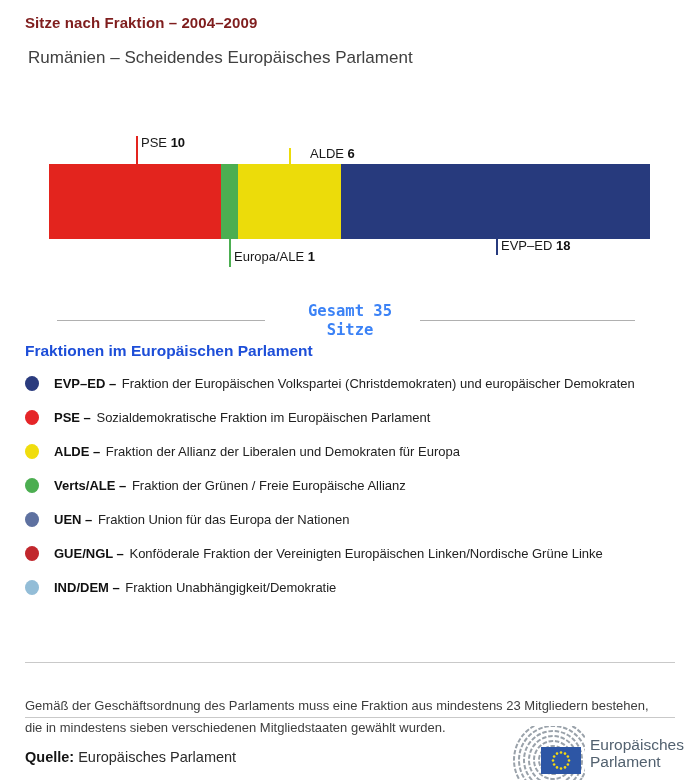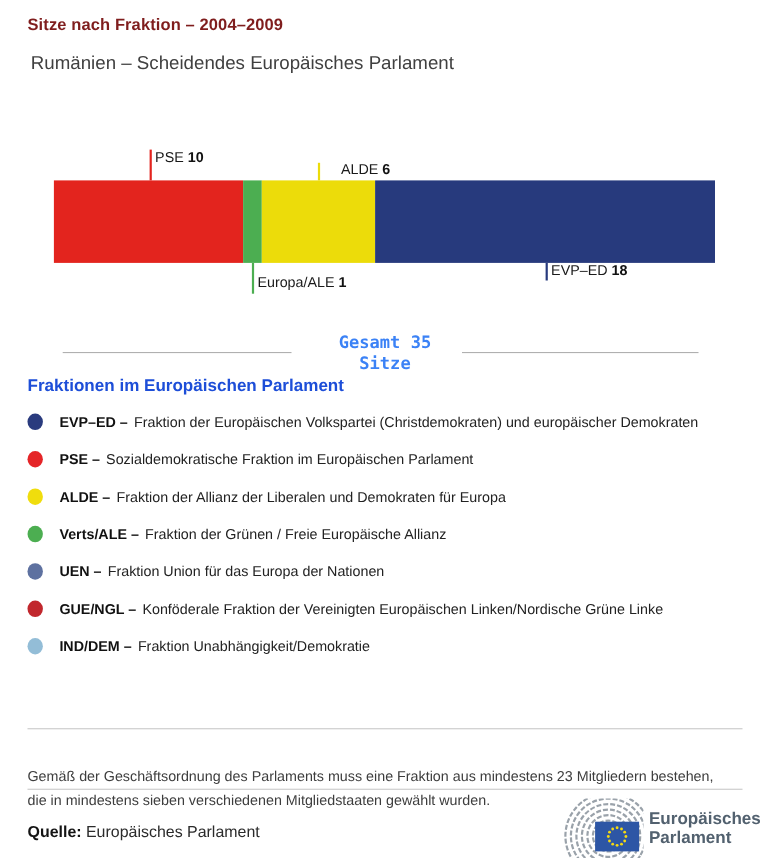"Europäisches" .logo-text { font-weight: bold -> normal }
